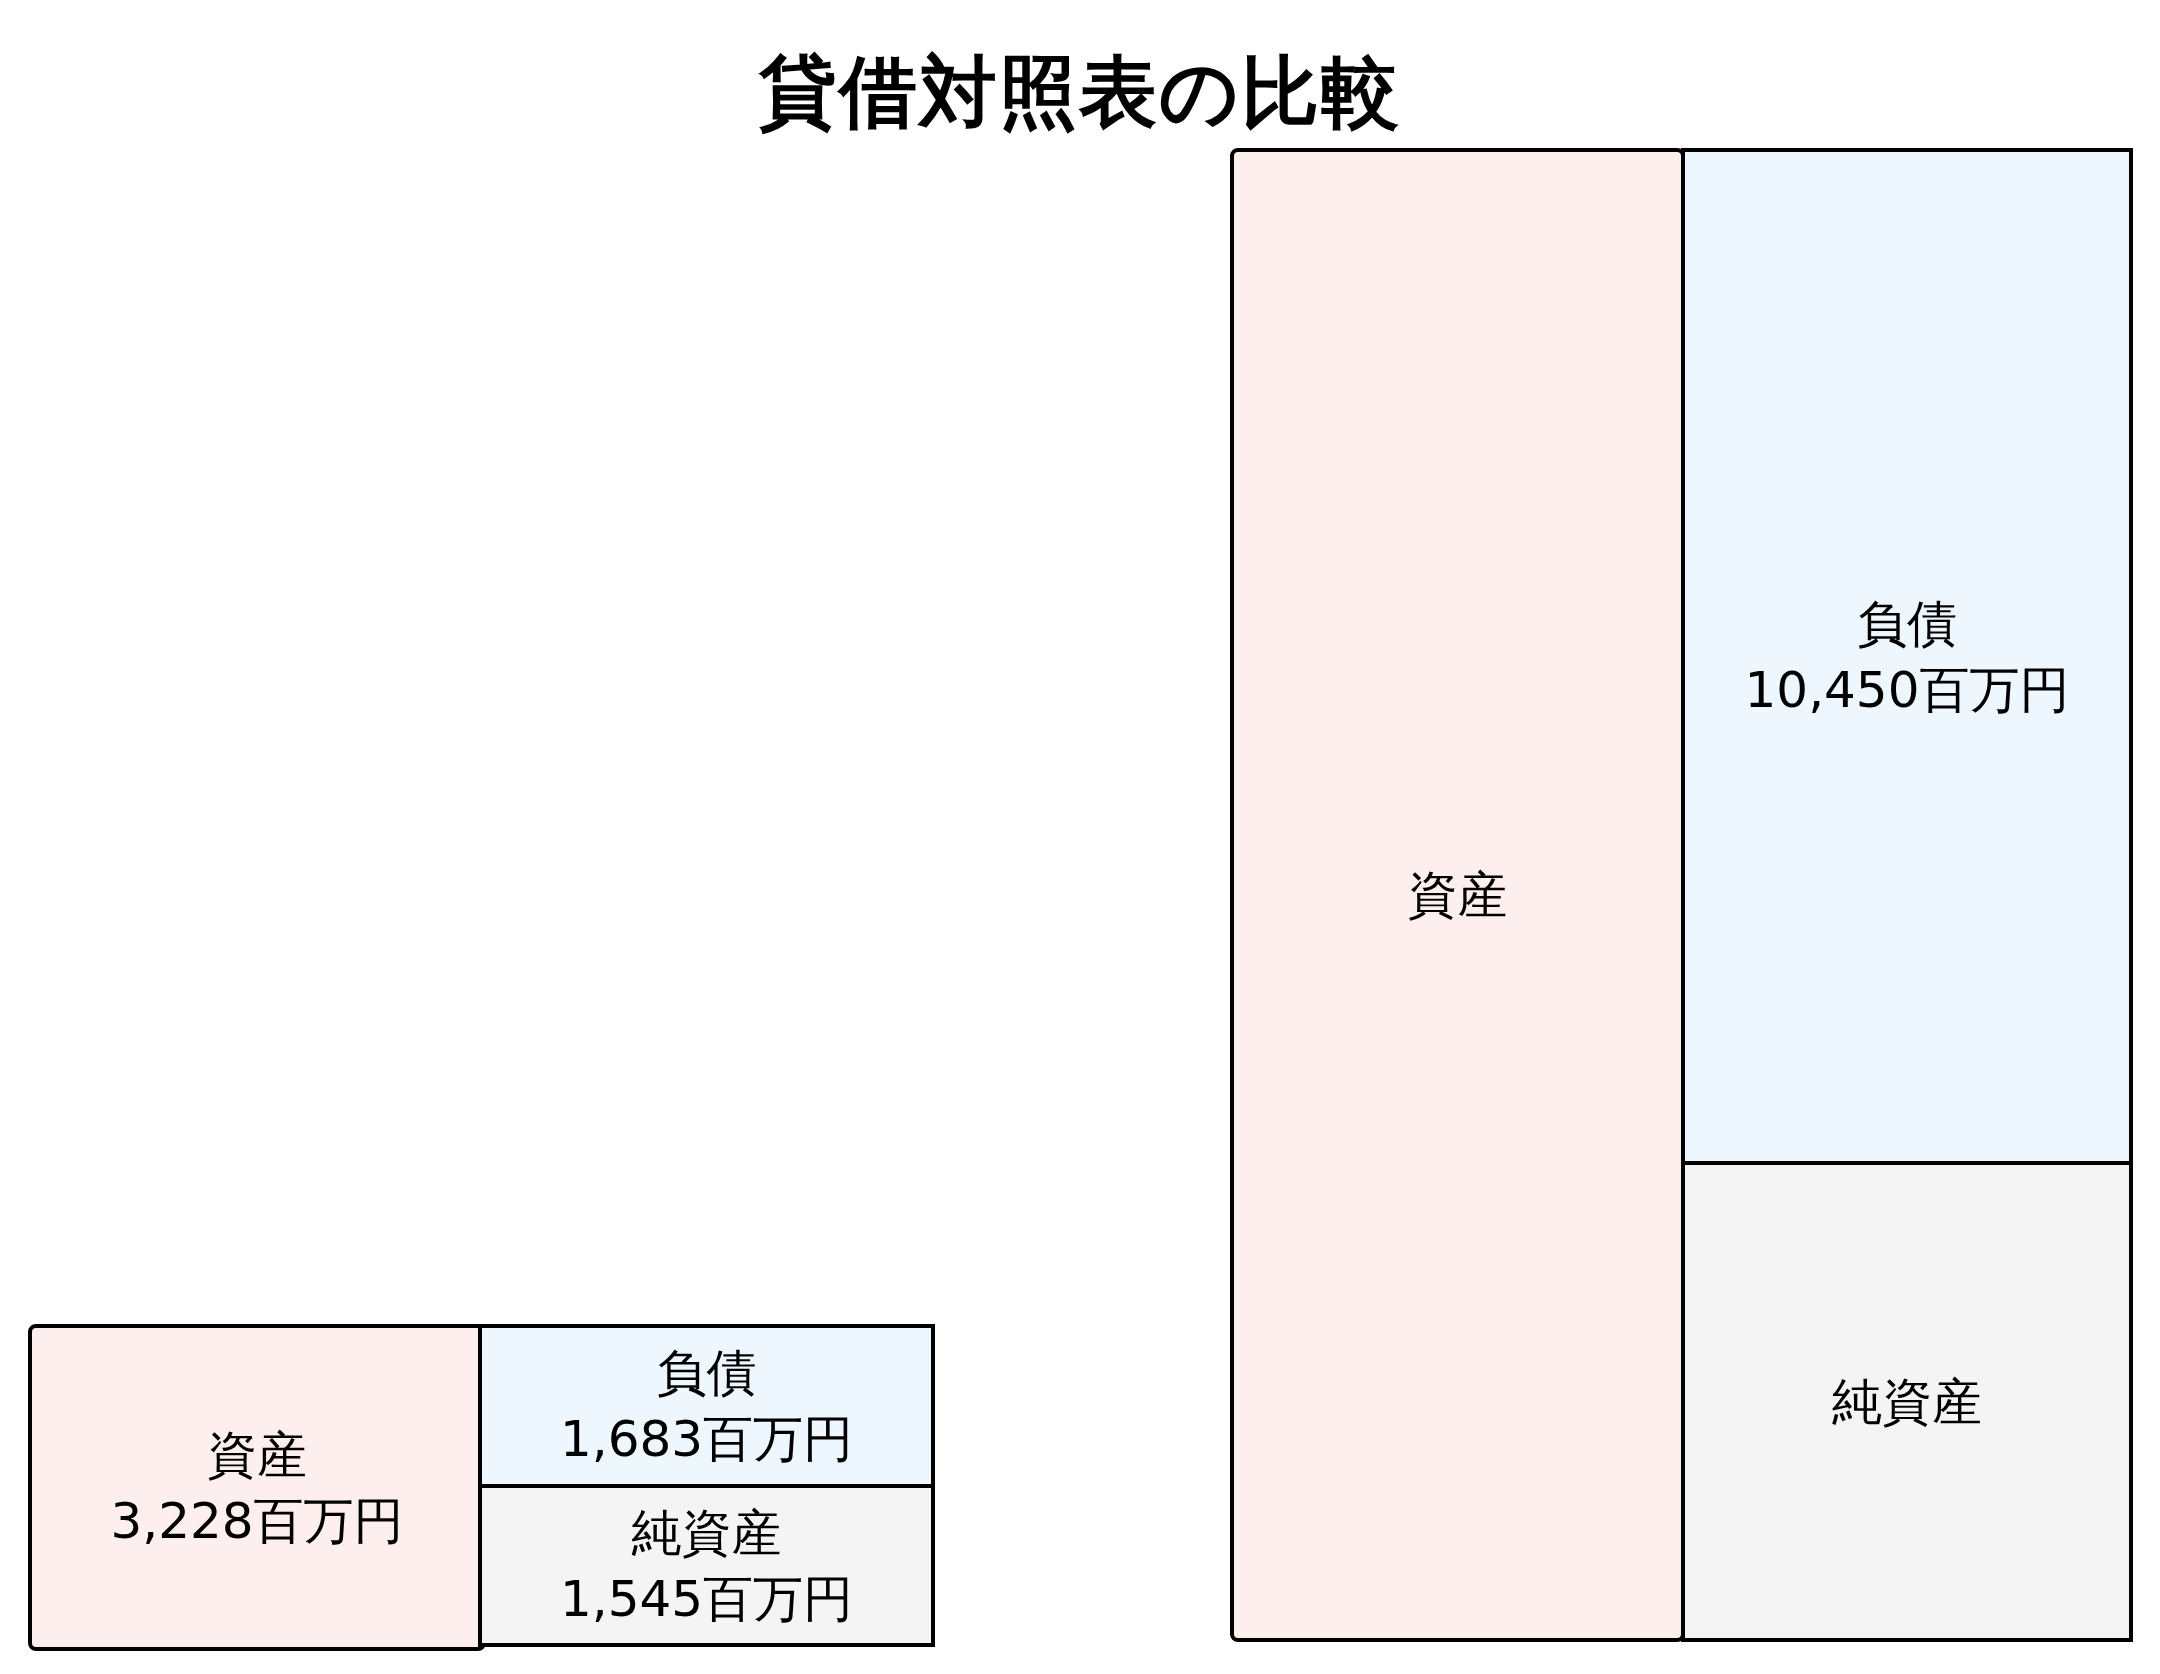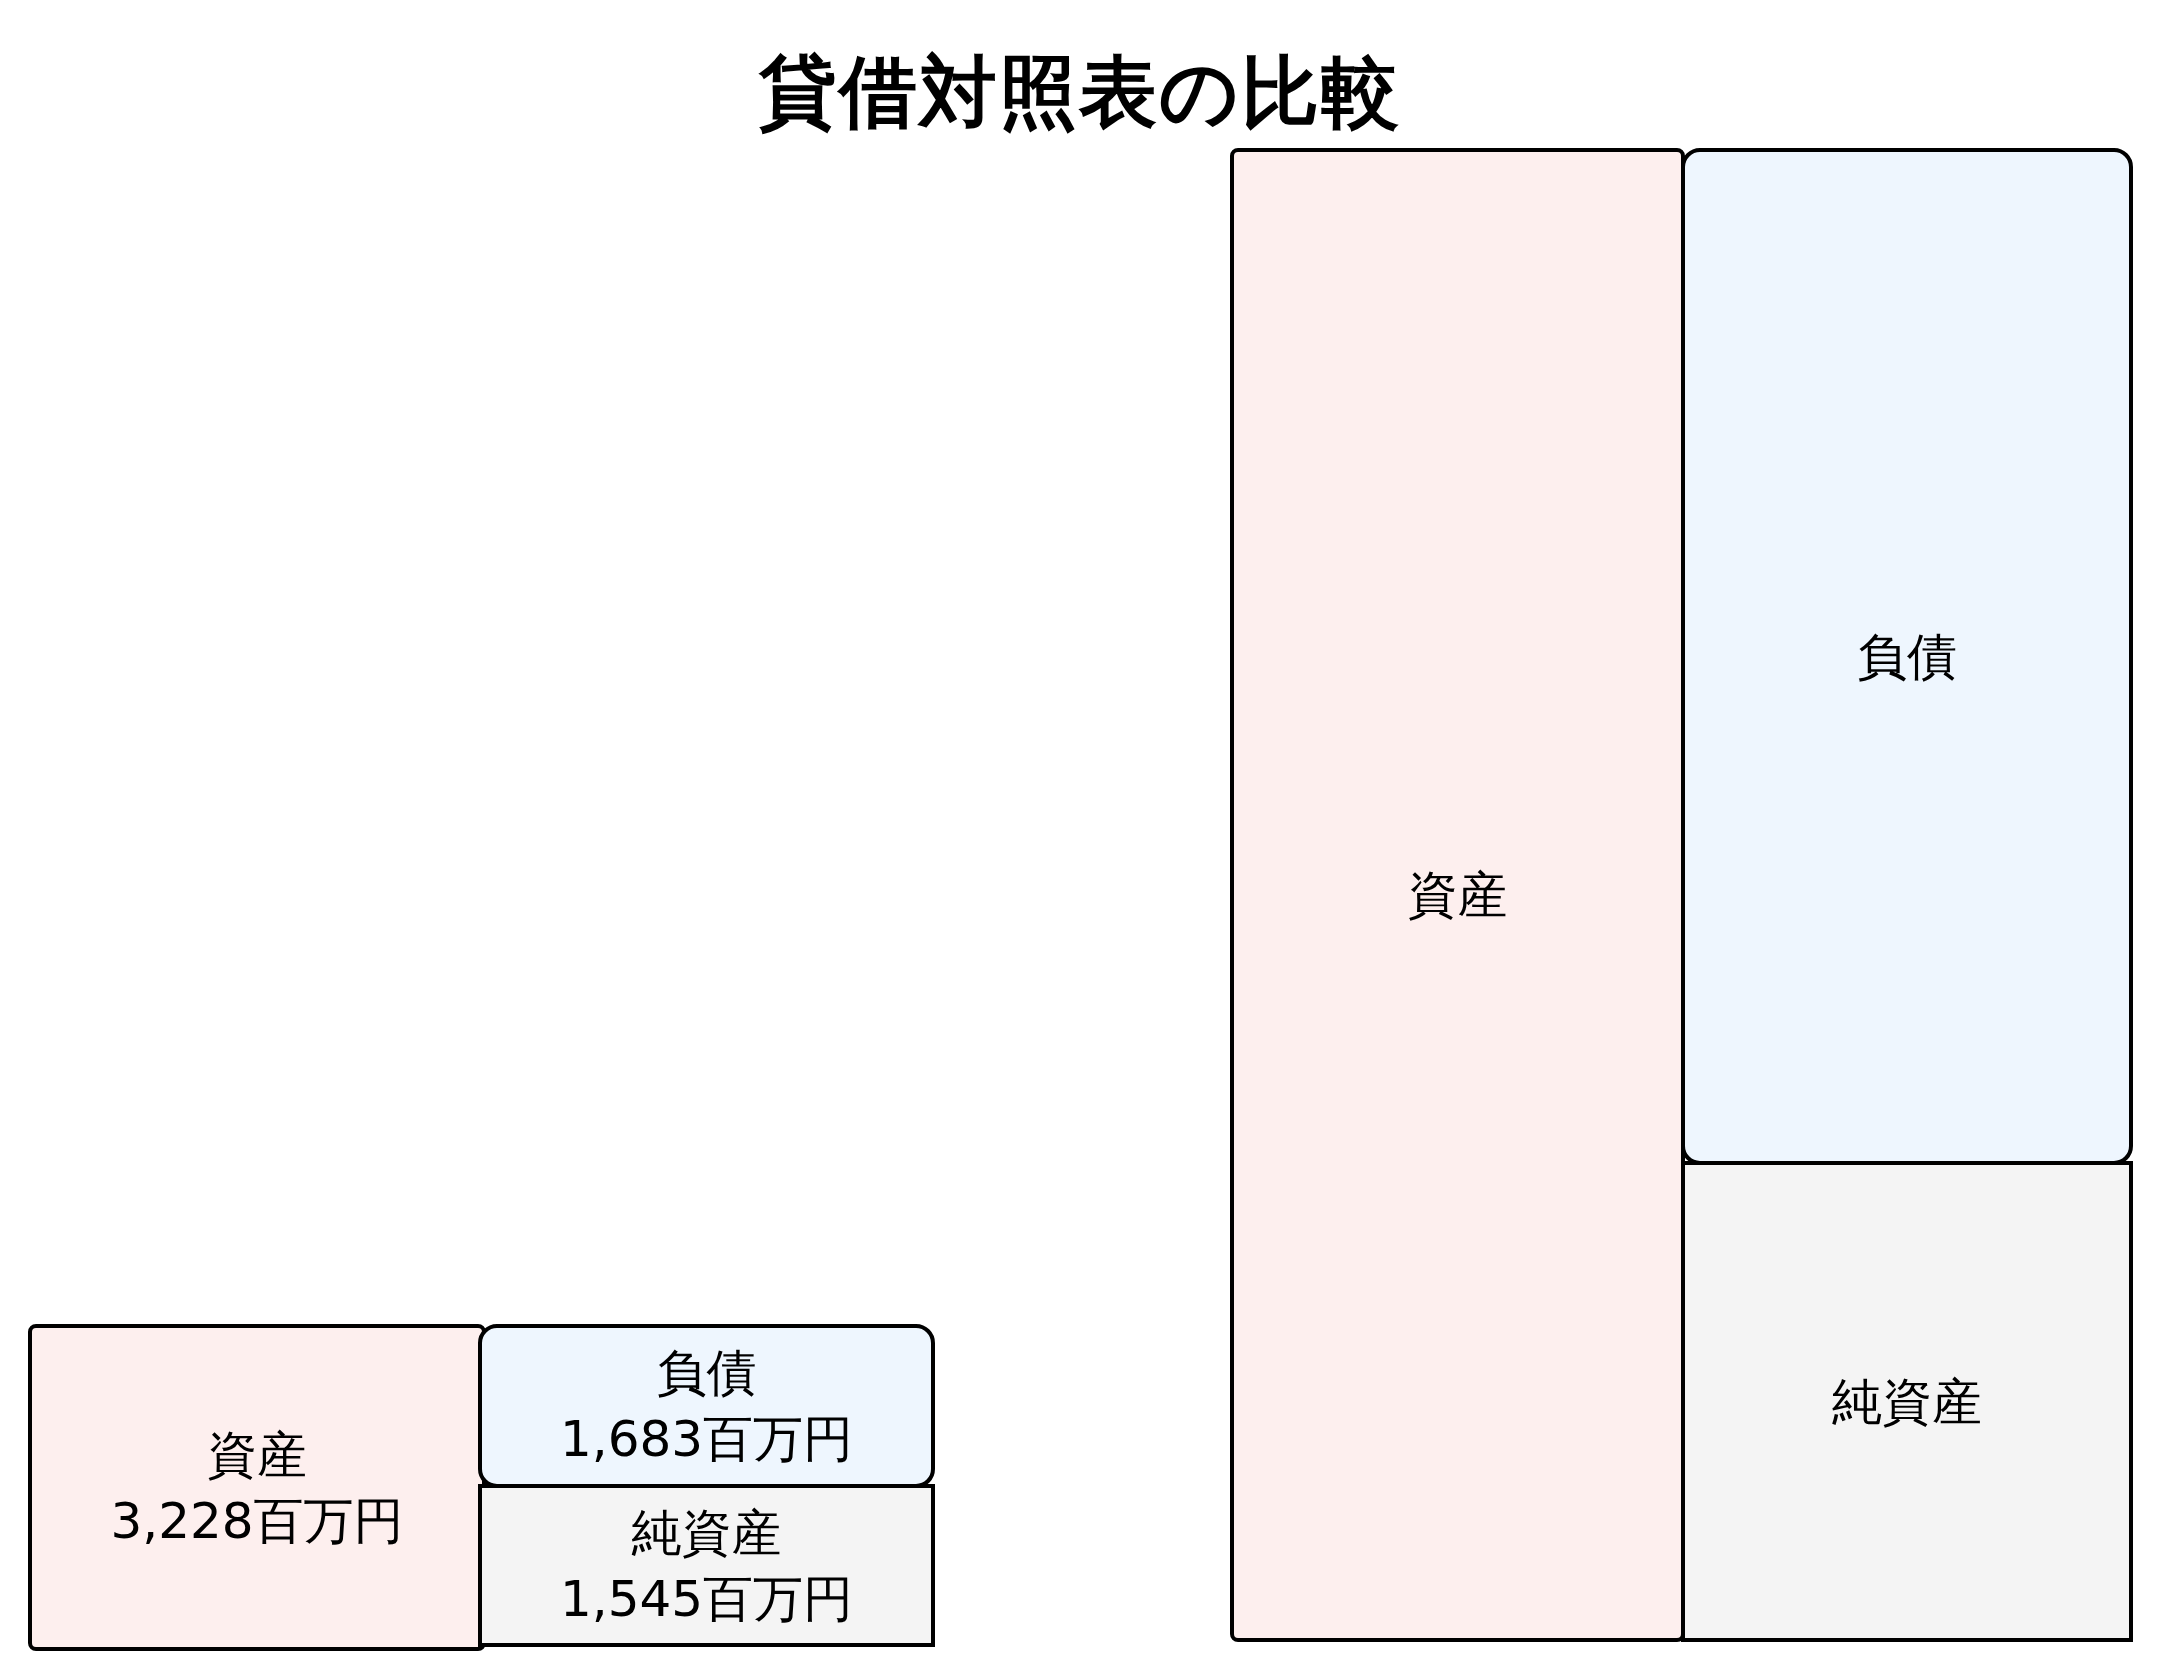"負債" .liab { border-radius: 19px -> none }
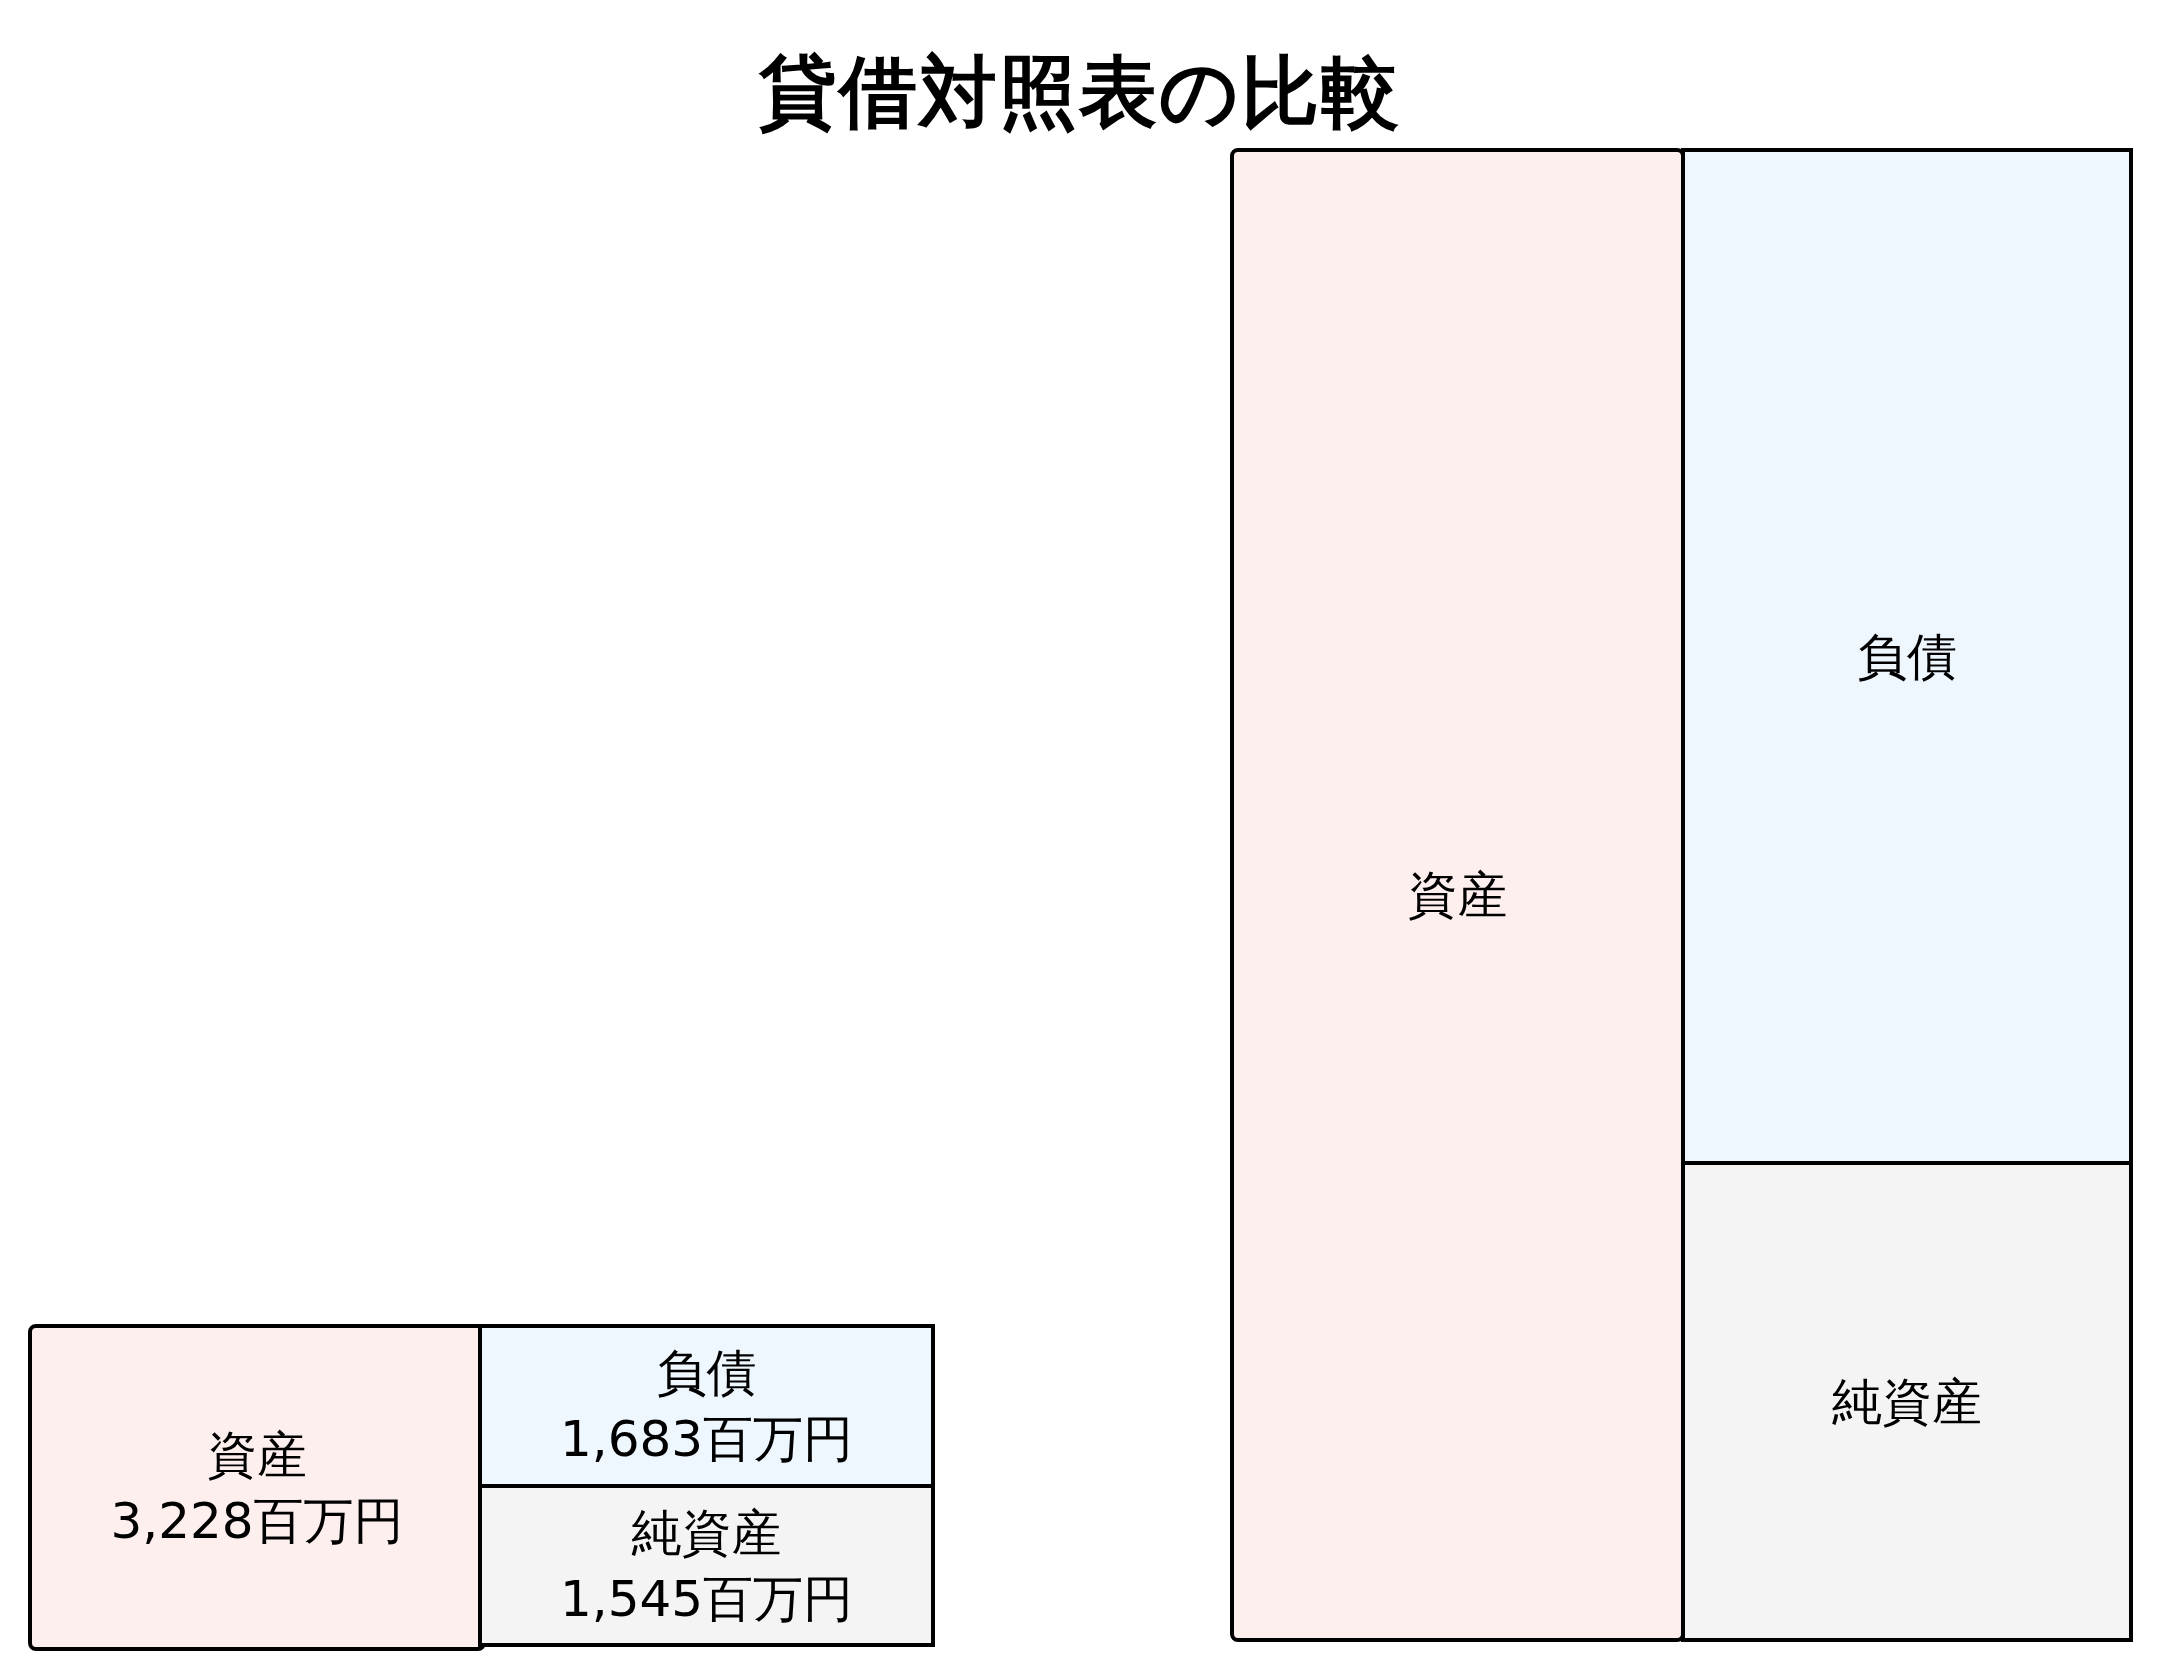"10,450百万円" span.val { html: none -> <span>10,450百万円</span> }
